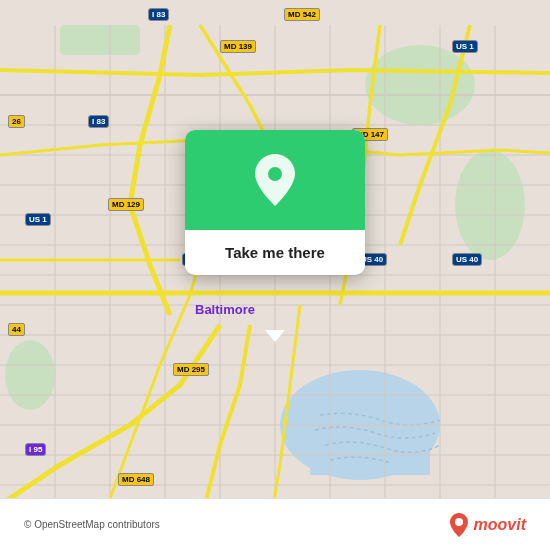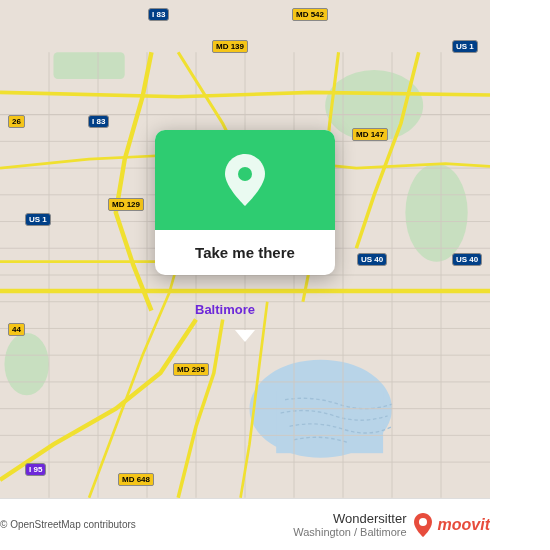"I 83" #map-container { width: 490px -> 550px }
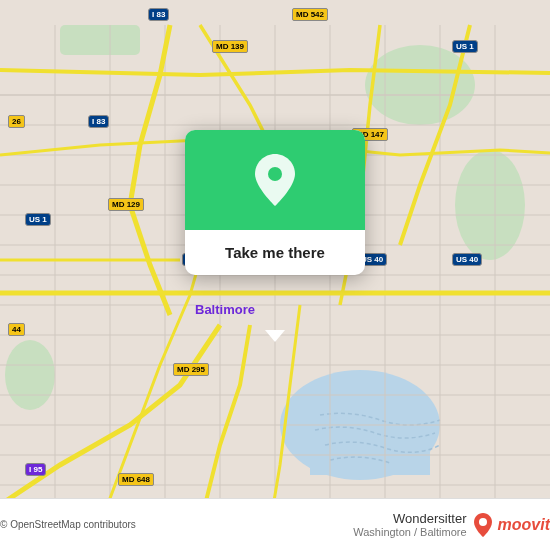"MD 542" div.road-sign { left: 292px -> 284px }
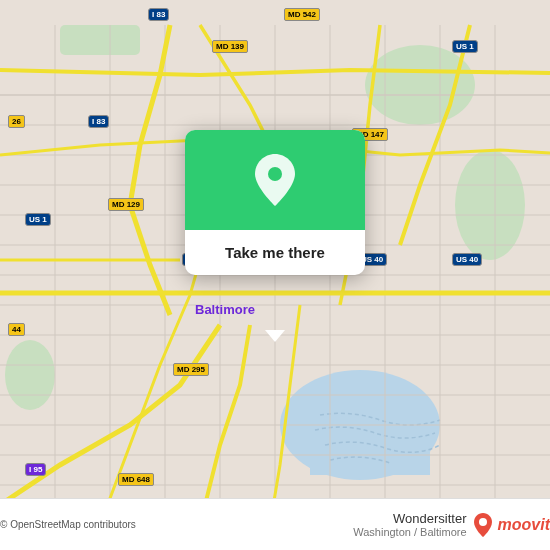"MD 139" div.road-sign { left: 212px -> 220px }
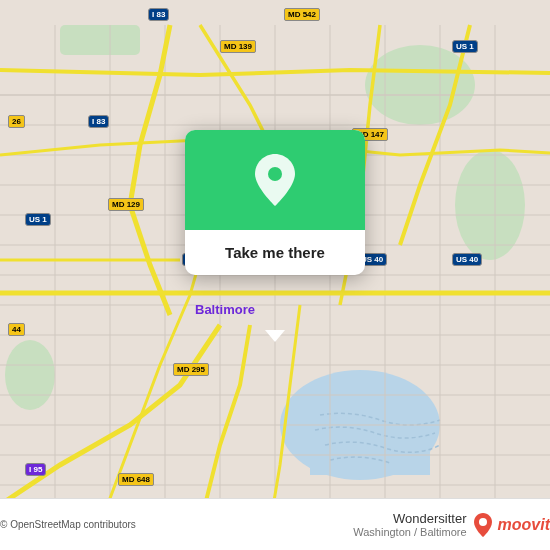"I 95" div.road-sign { margin-top: 20px -> none }
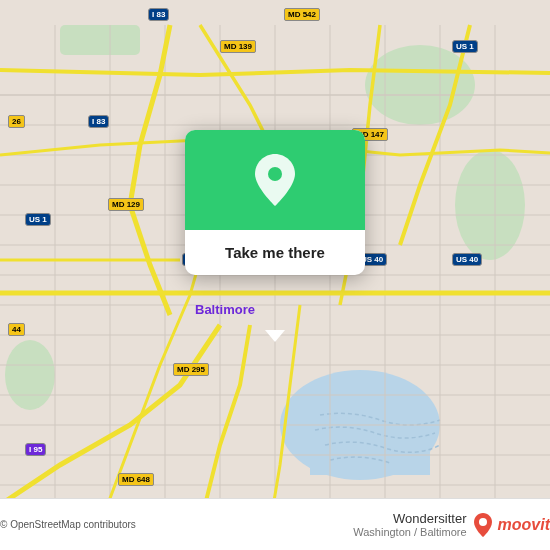"© OpenStreetMap contributors" #bottom-bar { padding: 0 0 -> 0 24px }
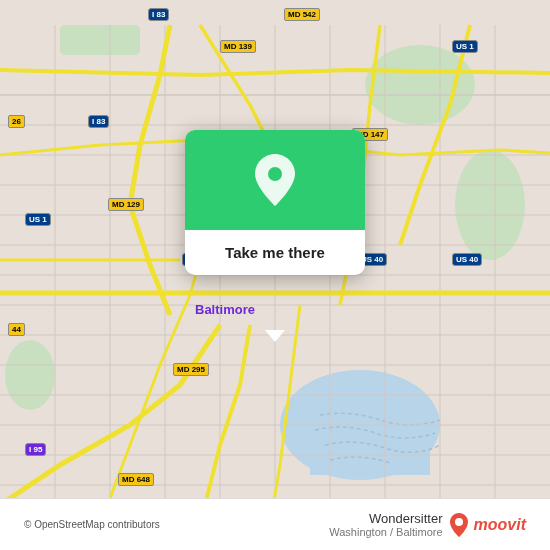"Wondersitter" div { html: <div> <div>Wondersitter</div> <div>Washington / Baltimore</div> </div> -> none }
